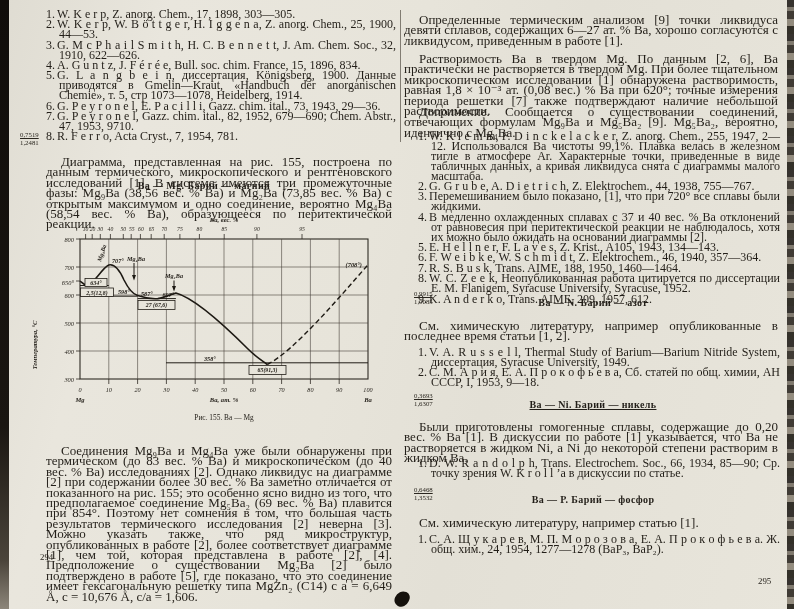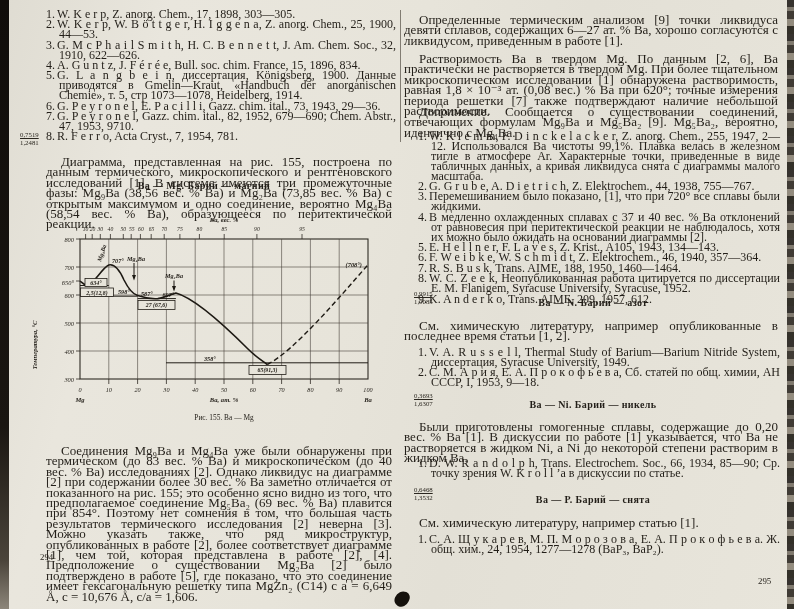"Ва — Ni. Барий —" div.abs { text-decoration: none -> underline }
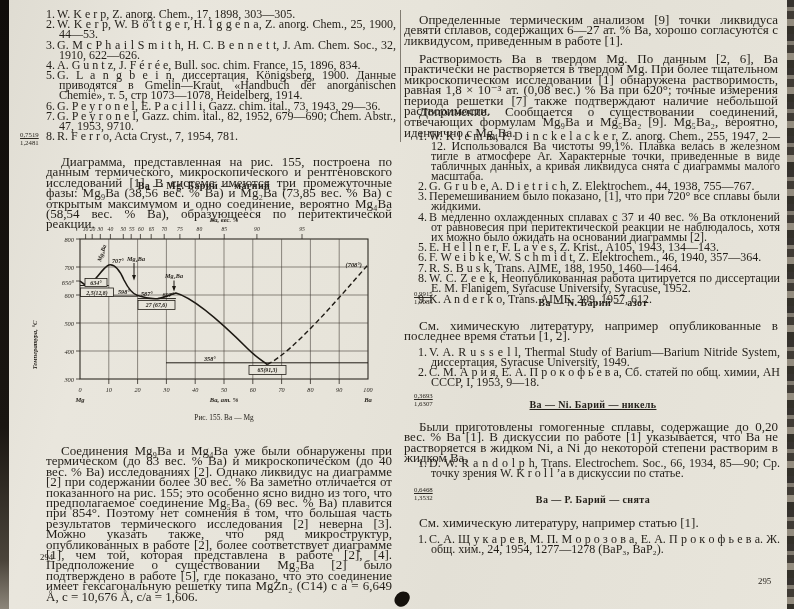"Ва — Р. Барий —" div.abs { text: снята -> фосфор }
